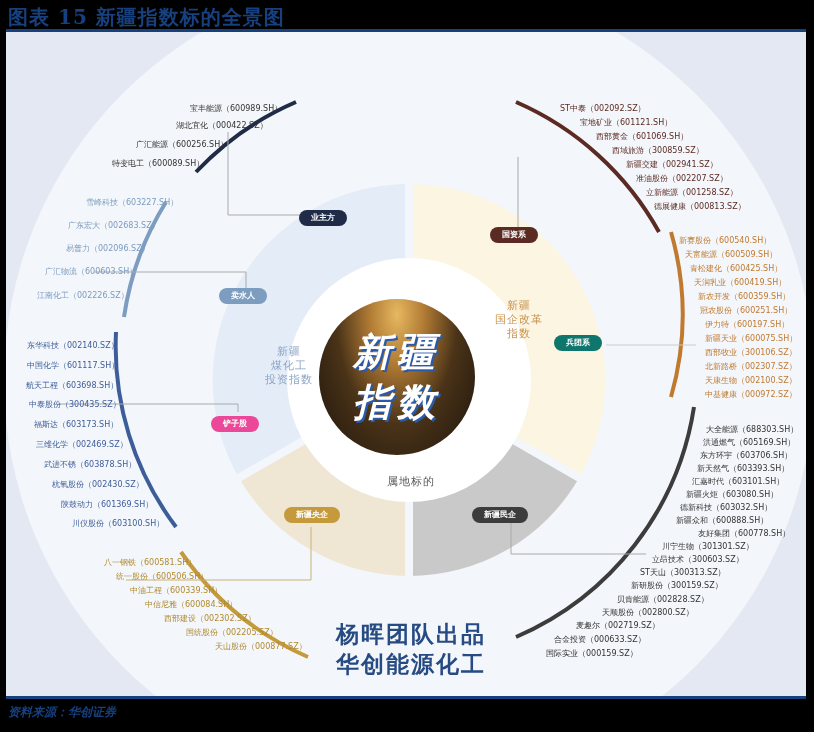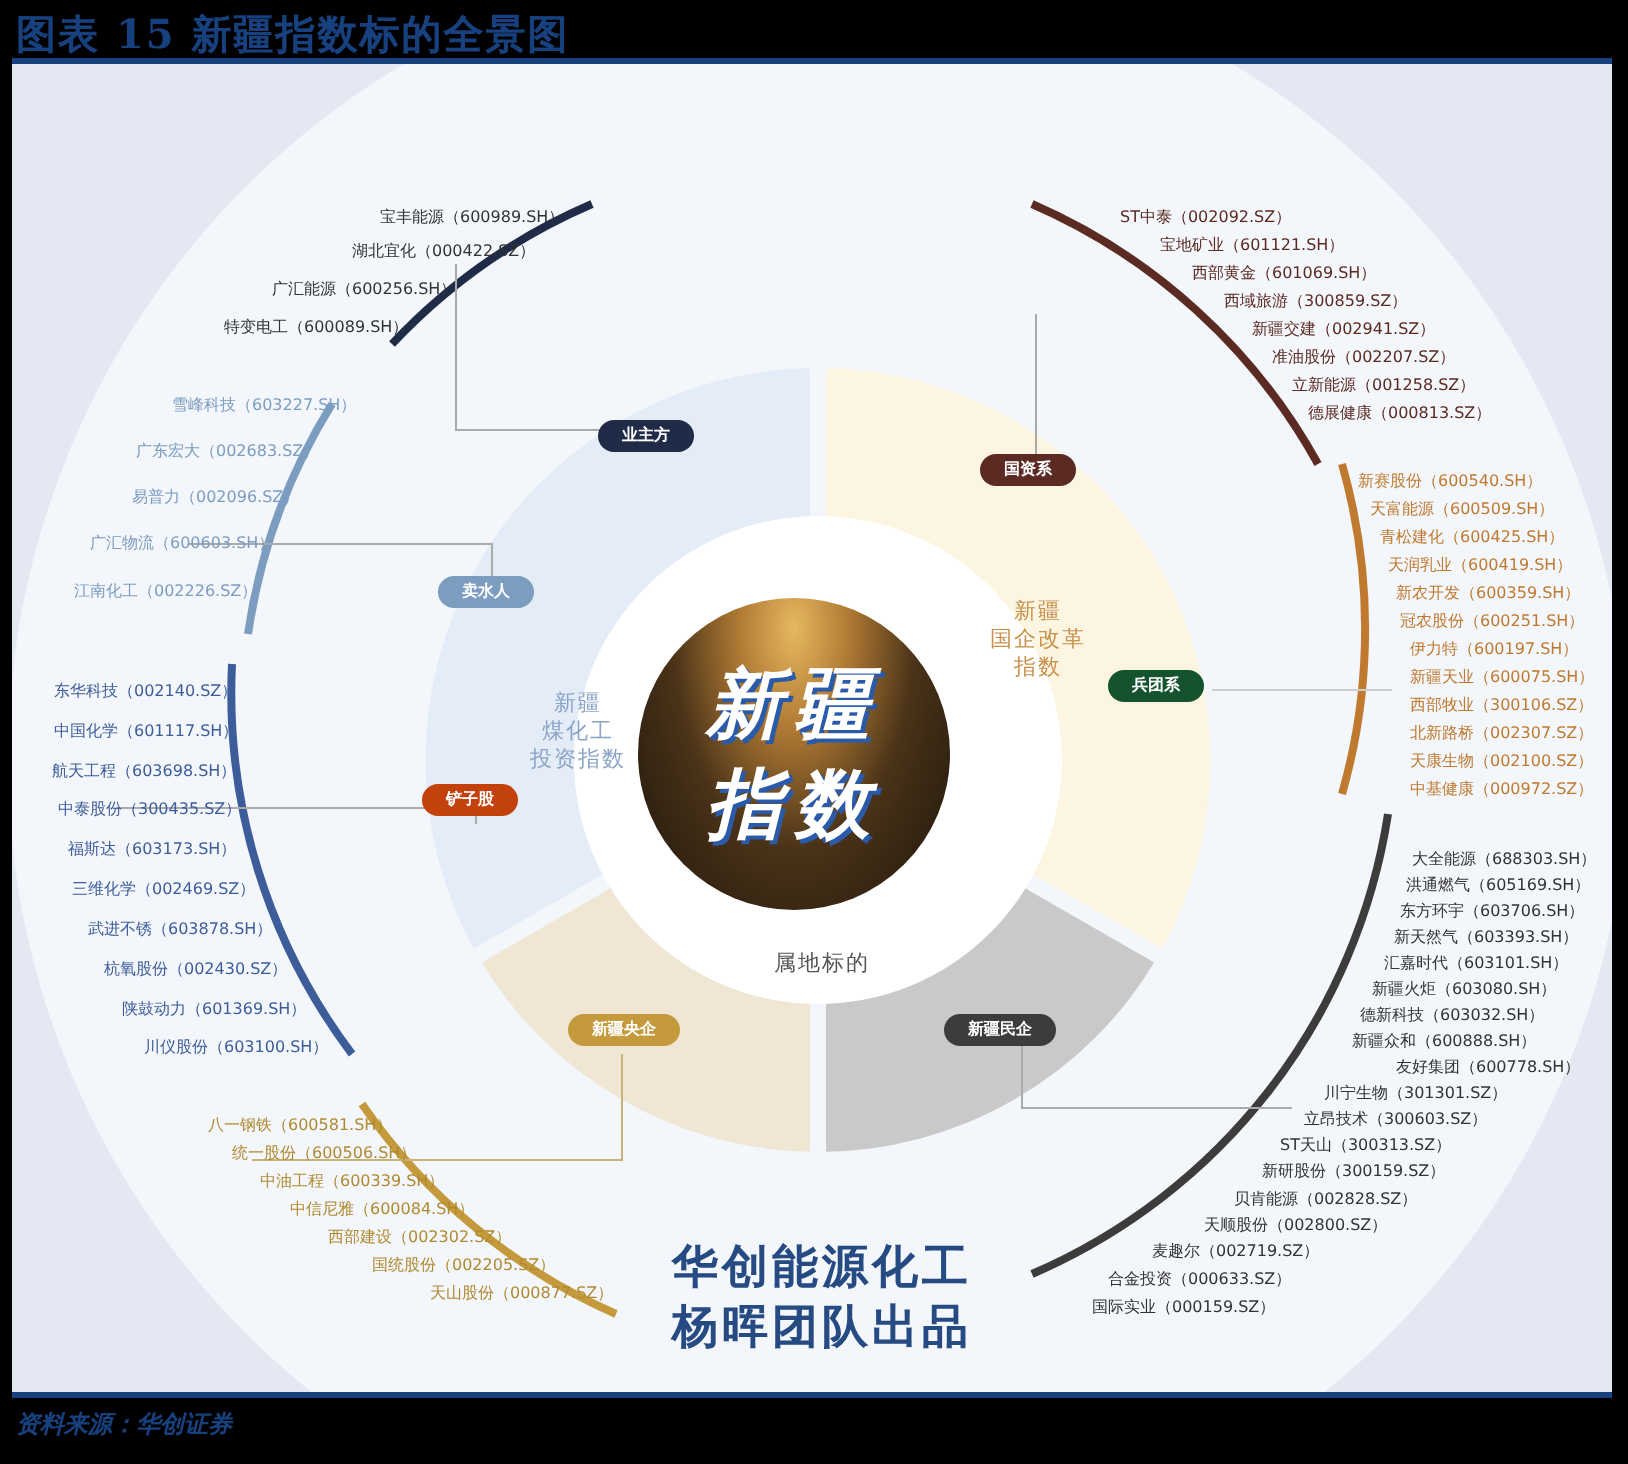"兵团系" div.pill { background: #14532d -> #0f766e }
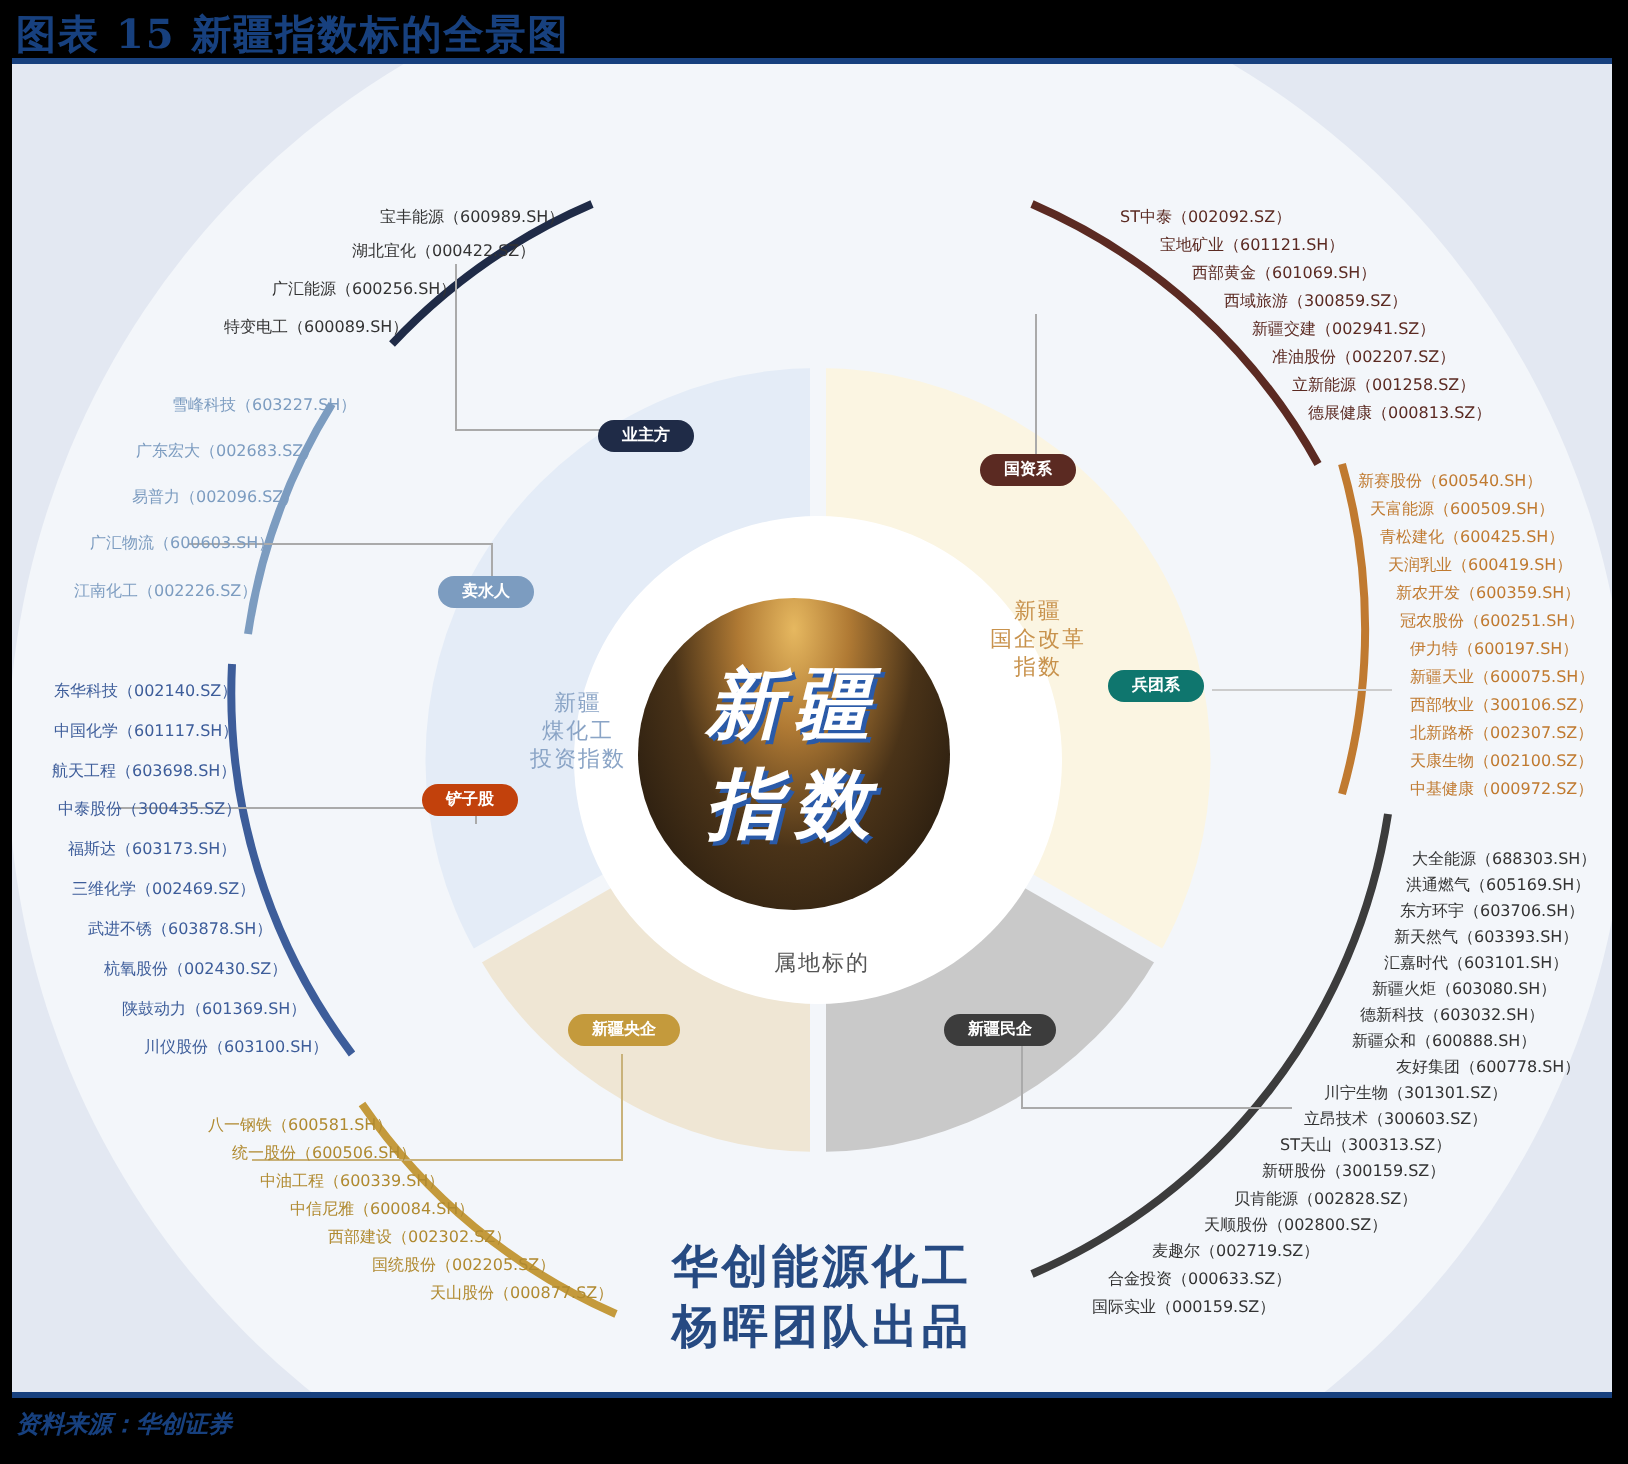"铲子股" div.pill { background: #c2410c -> #ec4899; top: 360px -> 384px }
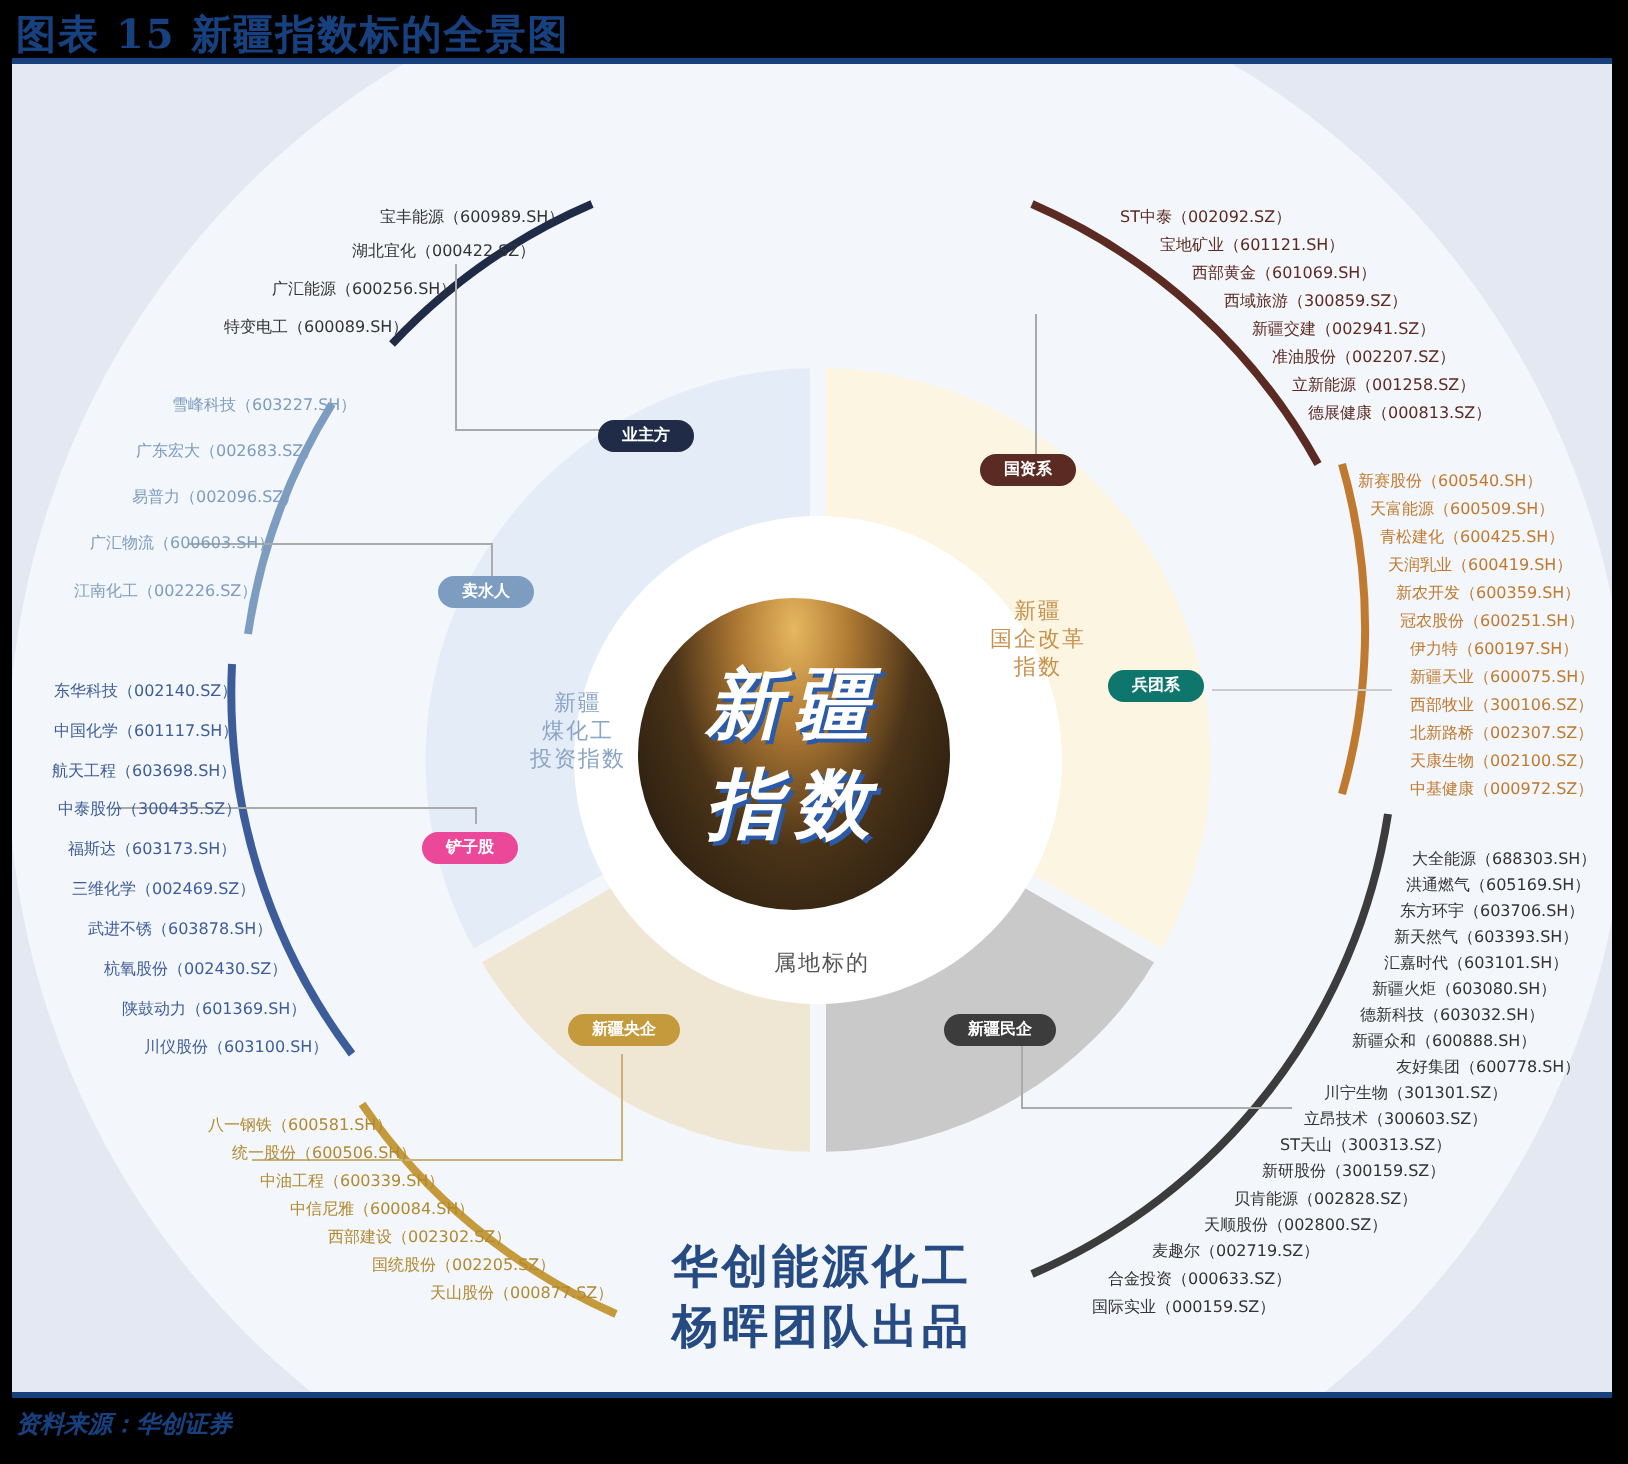"华创能源化工" div { order: before "杨晖团队出品" -> after "杨晖团队出品" }
